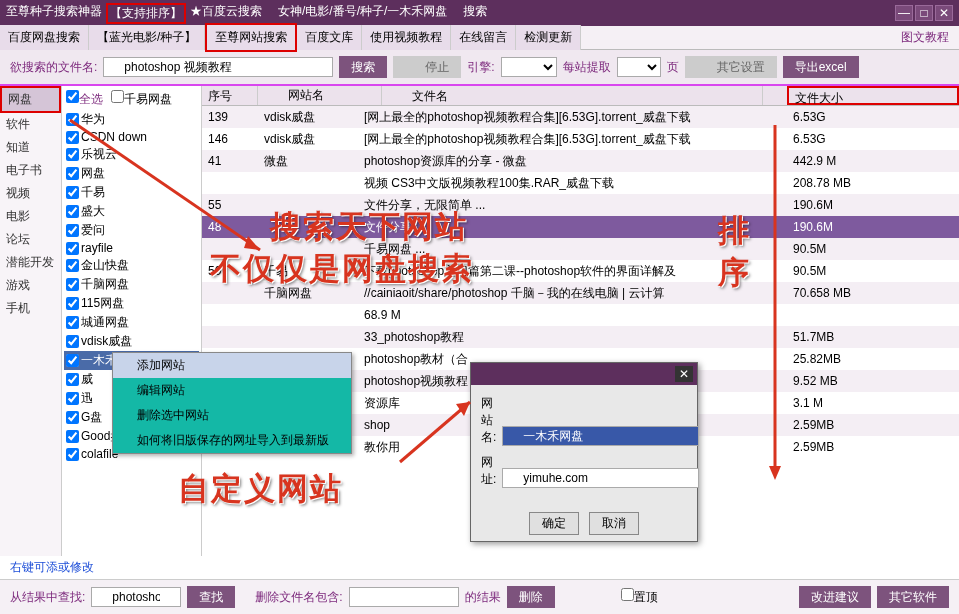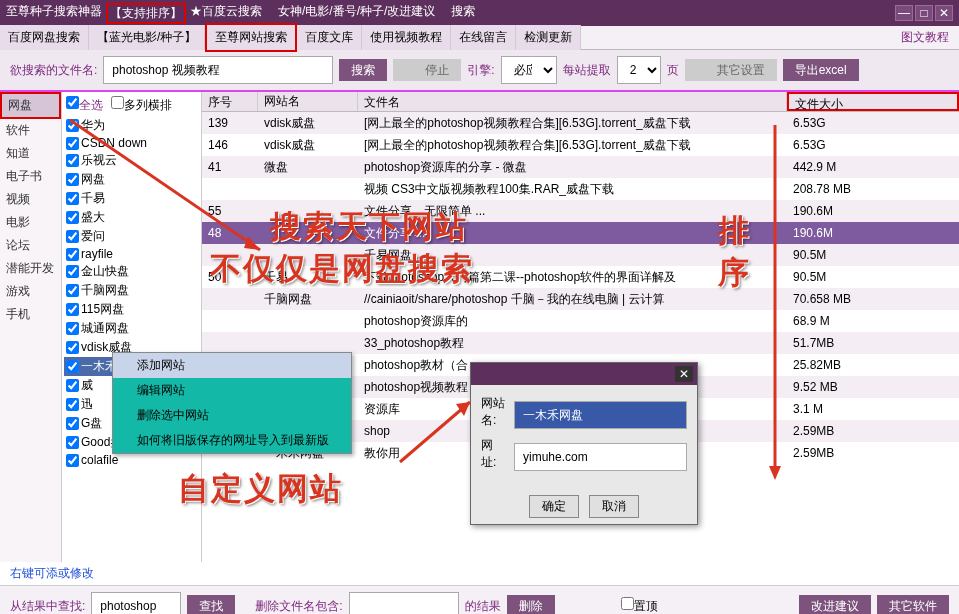"女神/电影/番号/种子/改进建议" span { text: /改进建议 -> /一木禾网盘 }
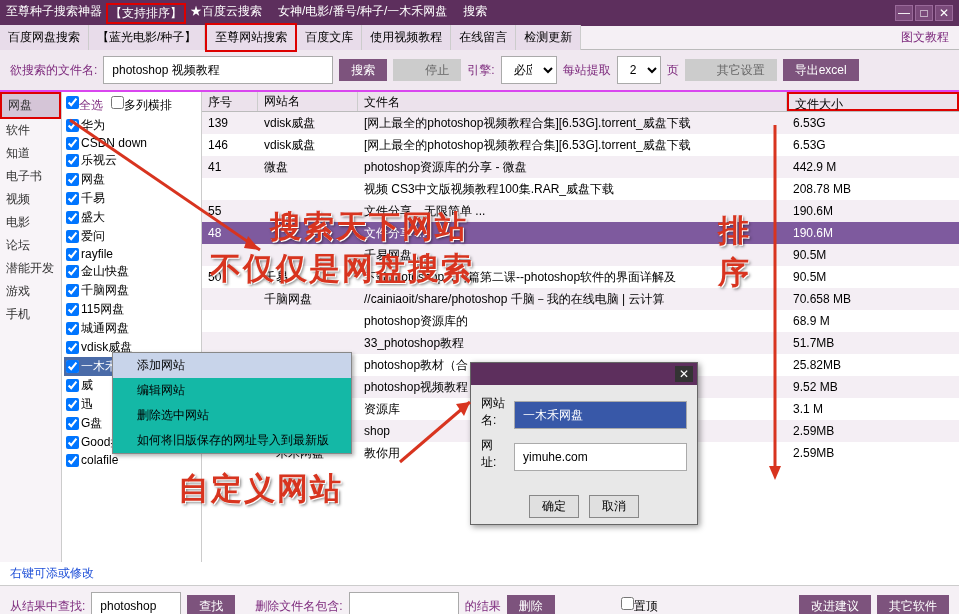"photoshop 视频教程" .txt { height: 28px -> 20px; padding: 2px 8px -> 2px 20px }
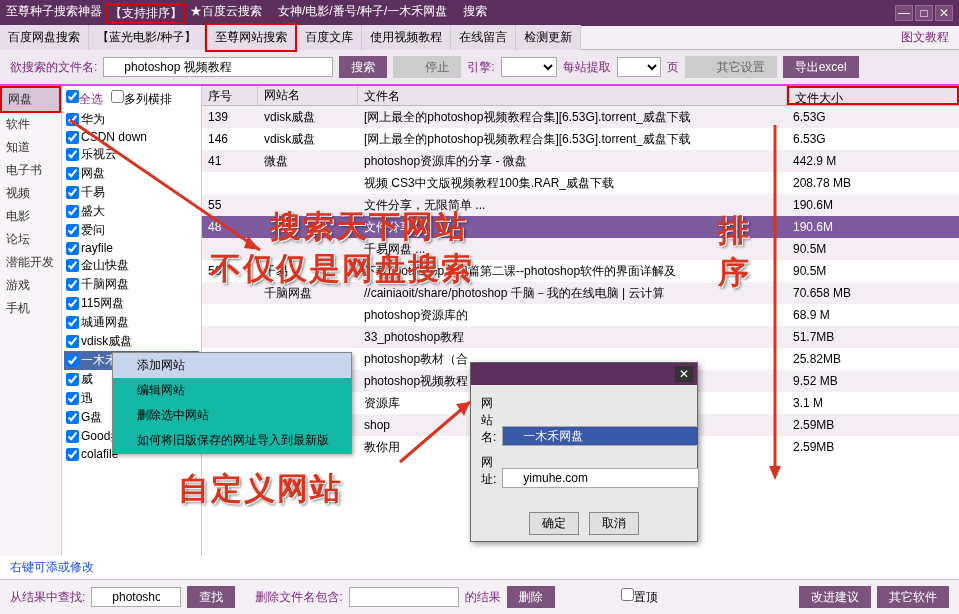"多列横排" span { text: 多列横排 -> 千易网盘 }
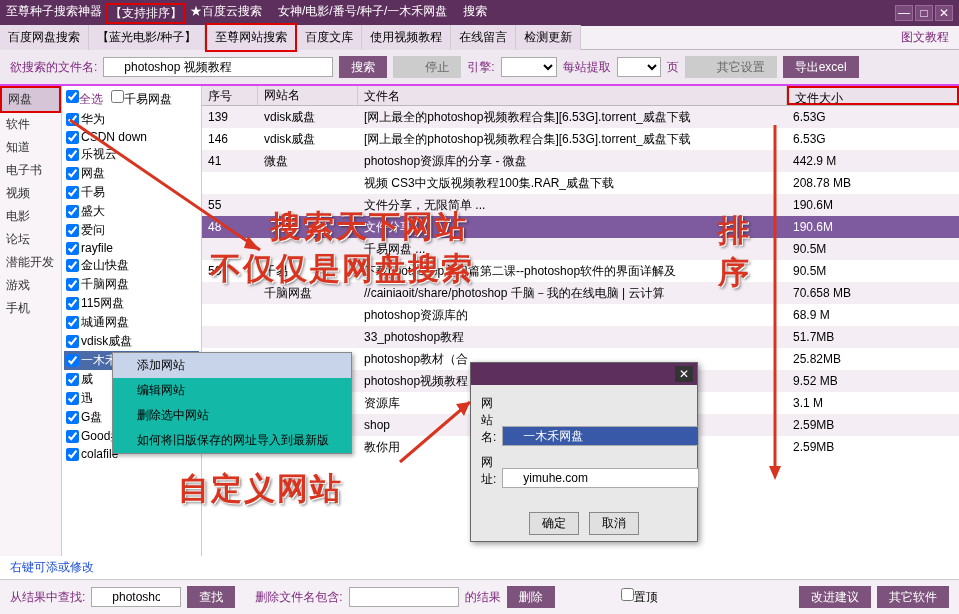"序号" .thead { gap: none -> 24px }
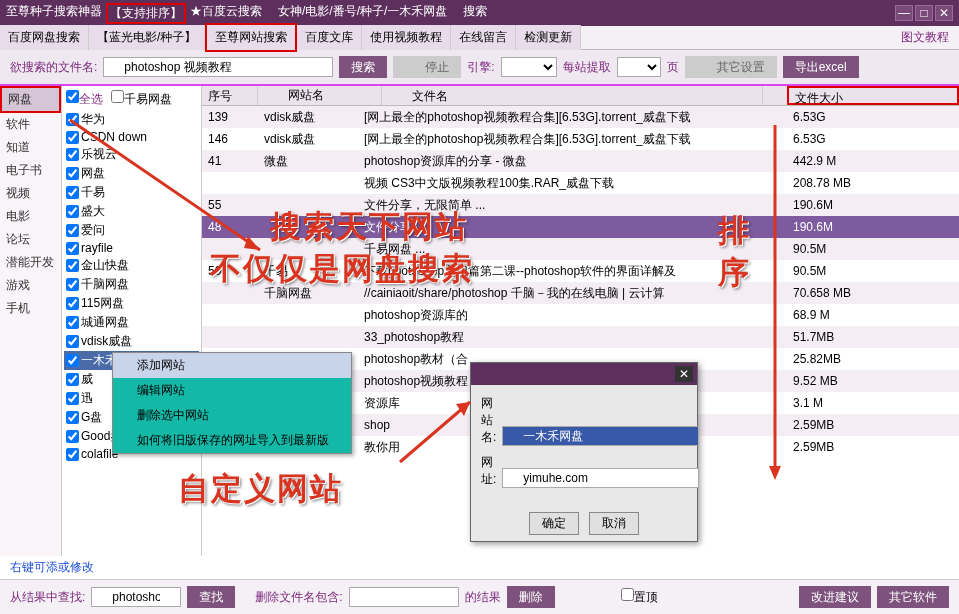"photoshop资源库的" div.td { html: <div>photoshop资源库的</div> -> none }
